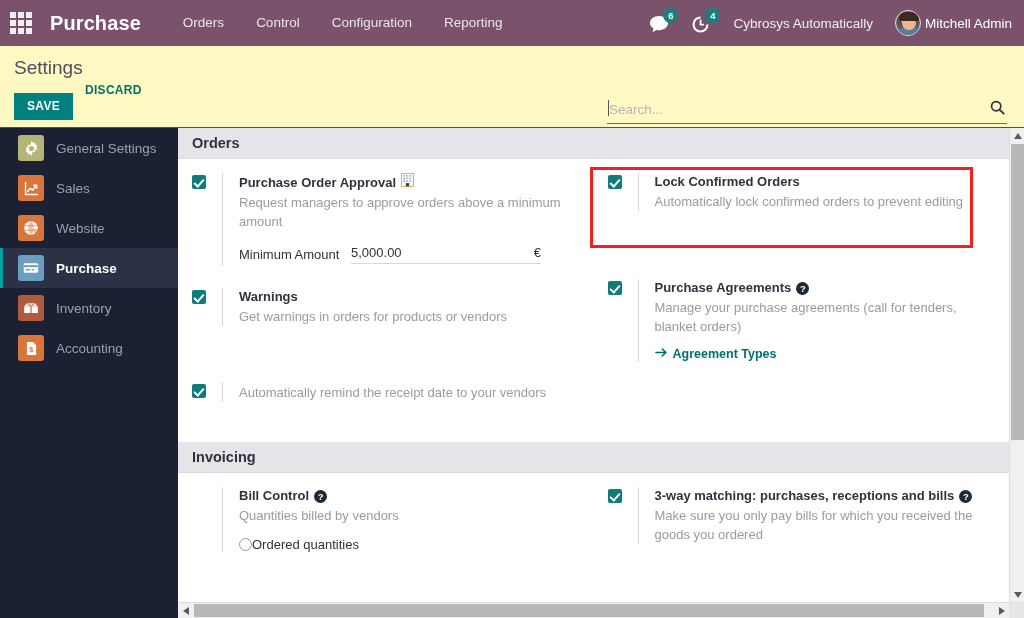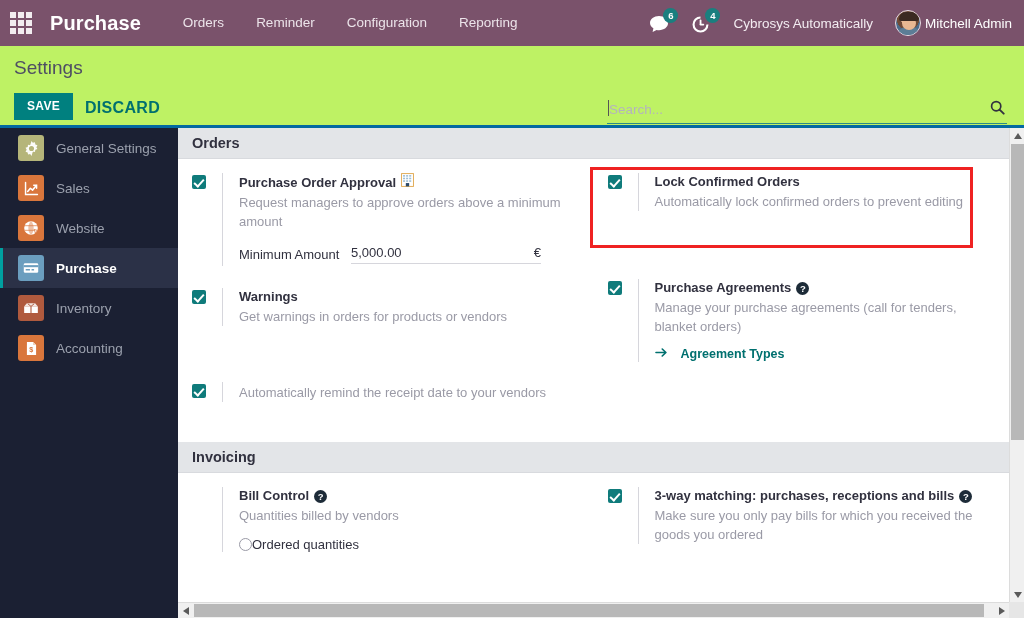"Reminder" div.navitem { text: Reminder -> Control }
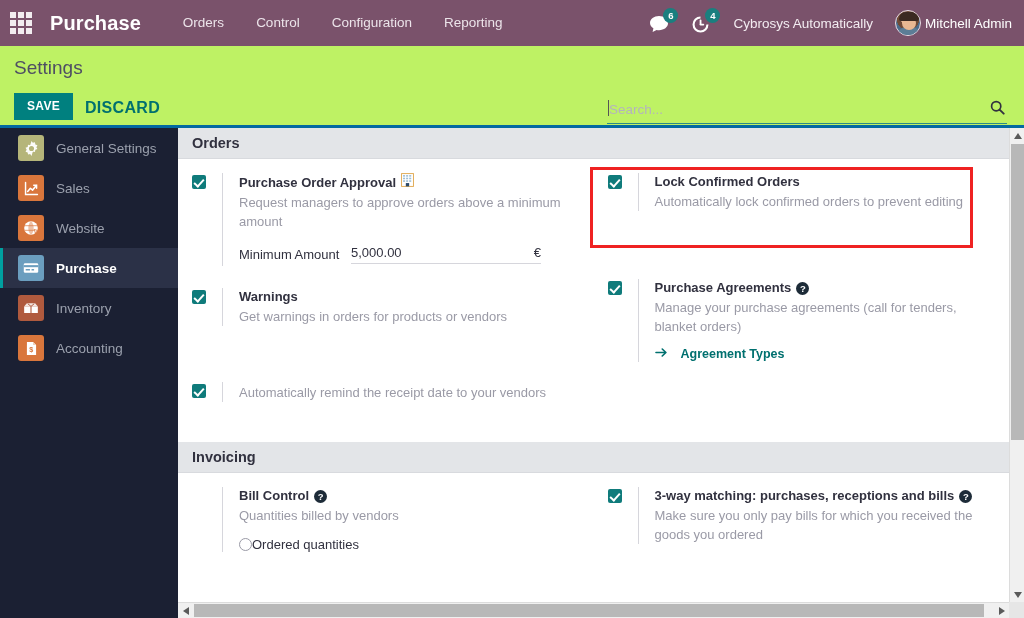"Settings" .control { background: #bef264 -> #fef9c3; border-bottom: 3px solid #0369a1 -> 1px solid #0369a1 }
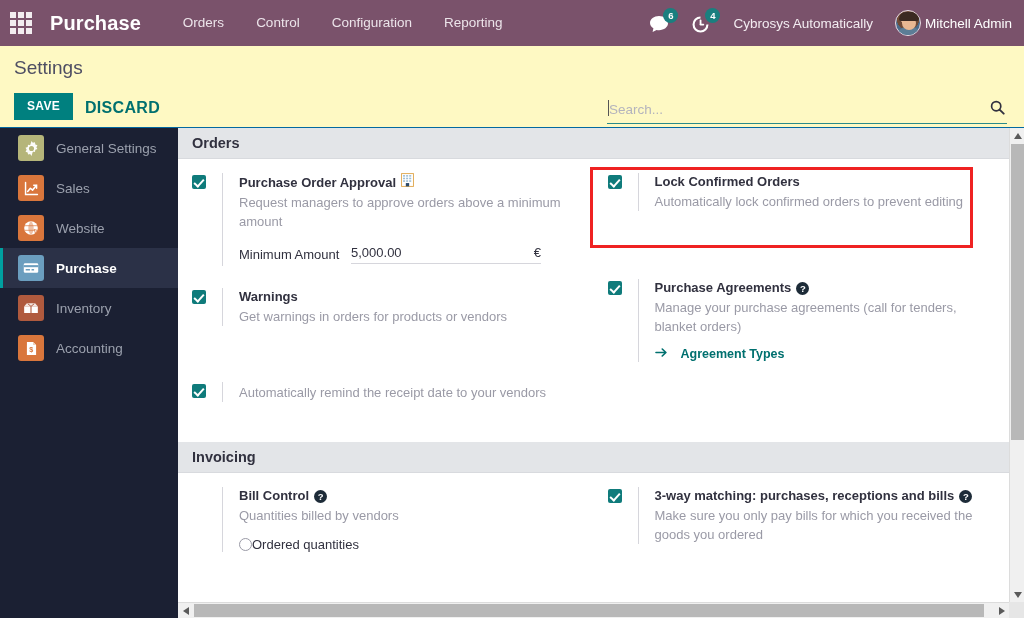"DISCARD" .btn-discard { font-size: 16px -> 12px; top: 47px -> 31px }
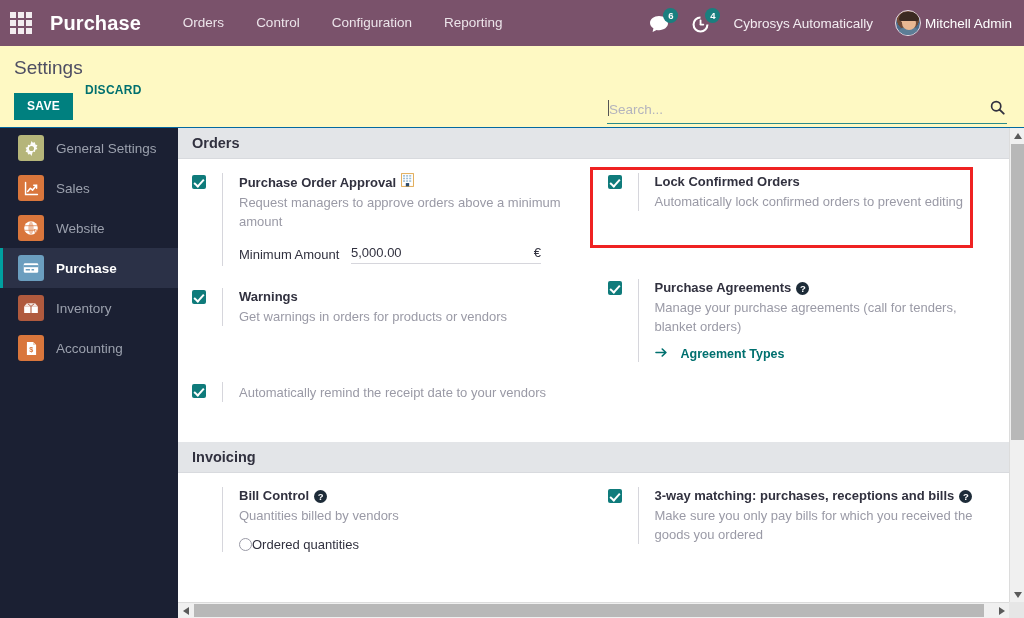"Agreement Types" .inner-link { gap: 13px -> 5px }
